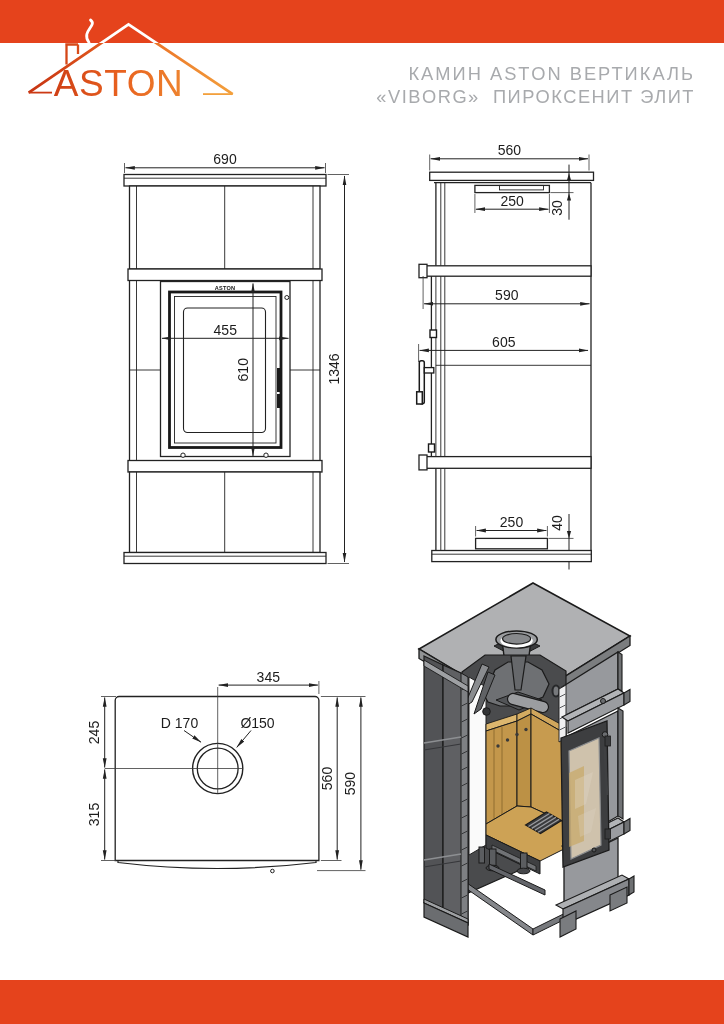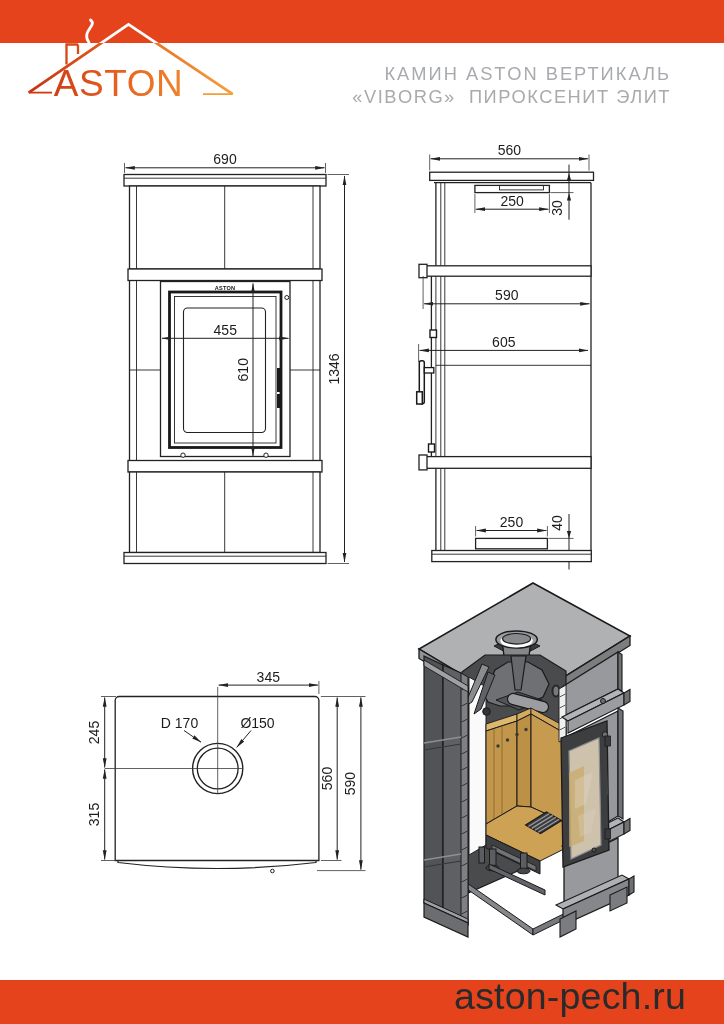"КАМИН ASTON ВЕРТИКАЛЬ" .title { right: 53px -> 29px }
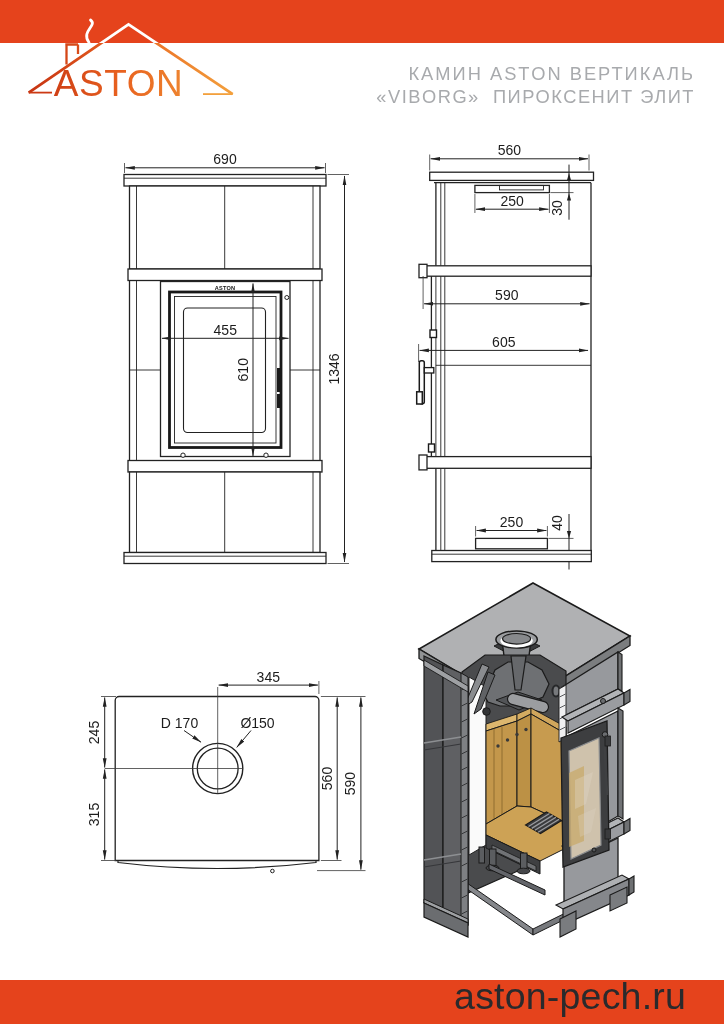"aston-pech.ru" div.boturl { html: <div>aston-pech.ru</div> -> none }
